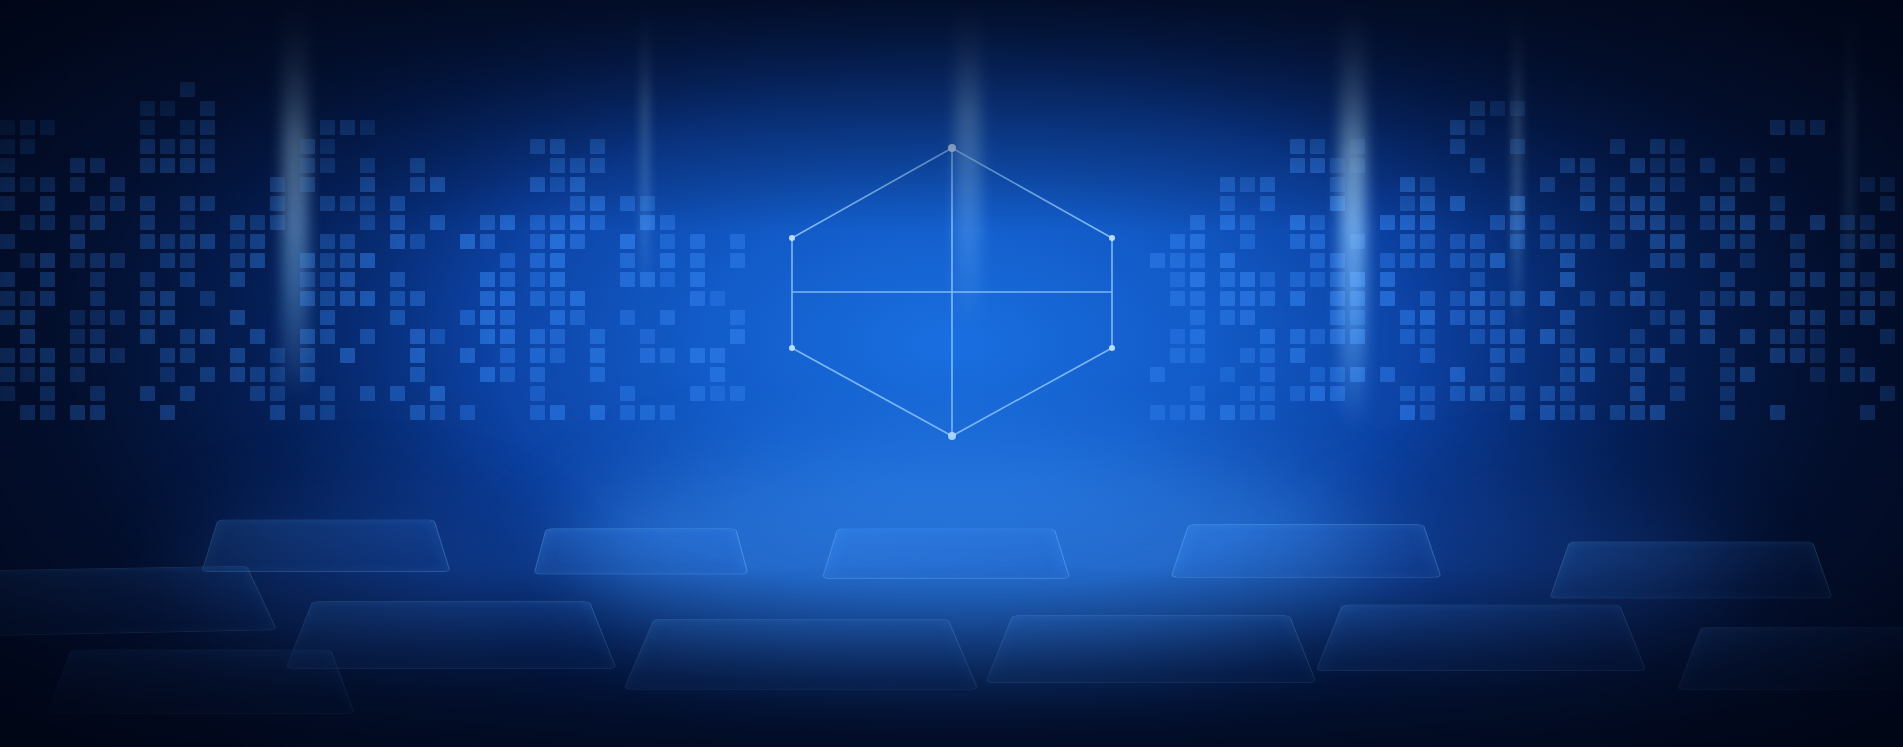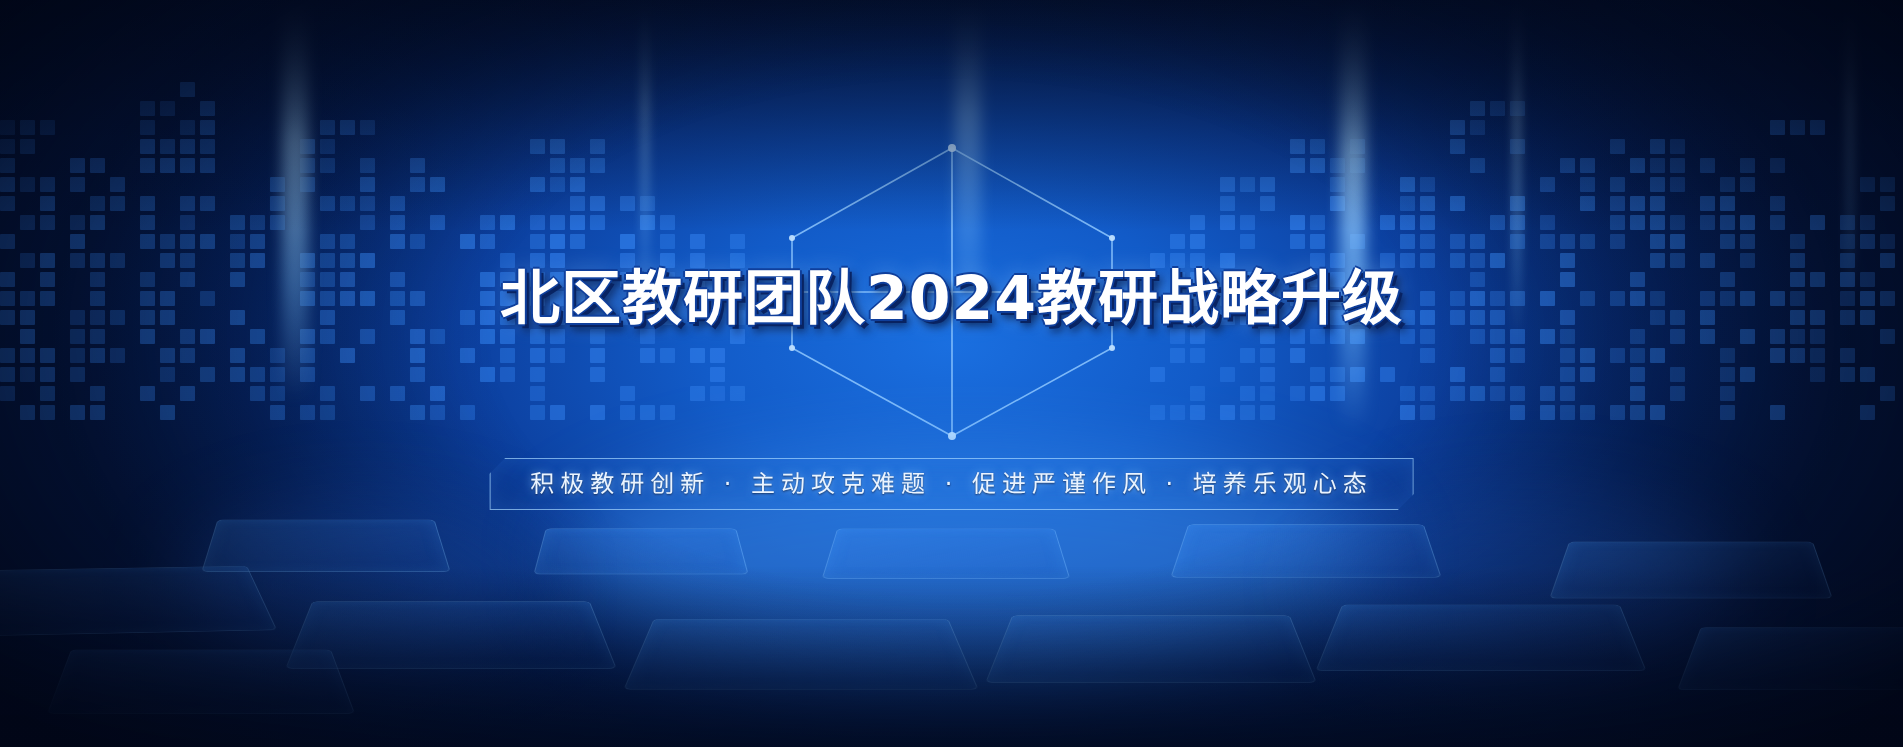"北区教研团队2024教研战略升级" div.title-sub { html: <div>北区教研团队2024教研战略升级</div> -> none }
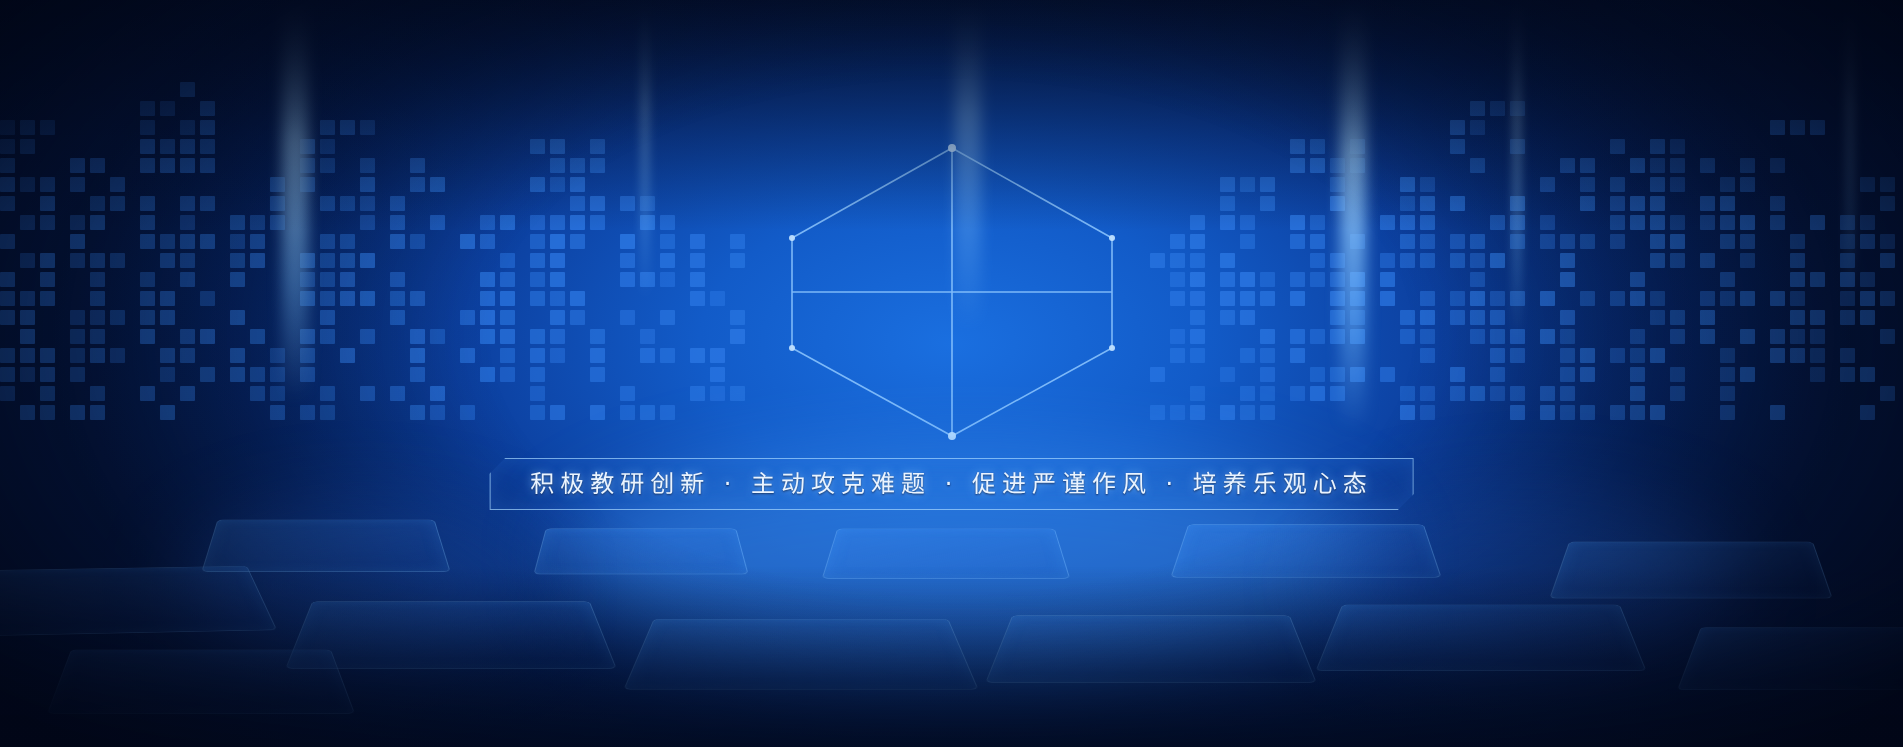"积极教研创新 · 主动攻克难题 · 促进严谨作风" div.tag-wrap { html: <div> <div> <div>积极教研创新 · 主动攻克难题 · 促进严谨作风 · 培养乐观心态</div> </div> </div> -> none }
